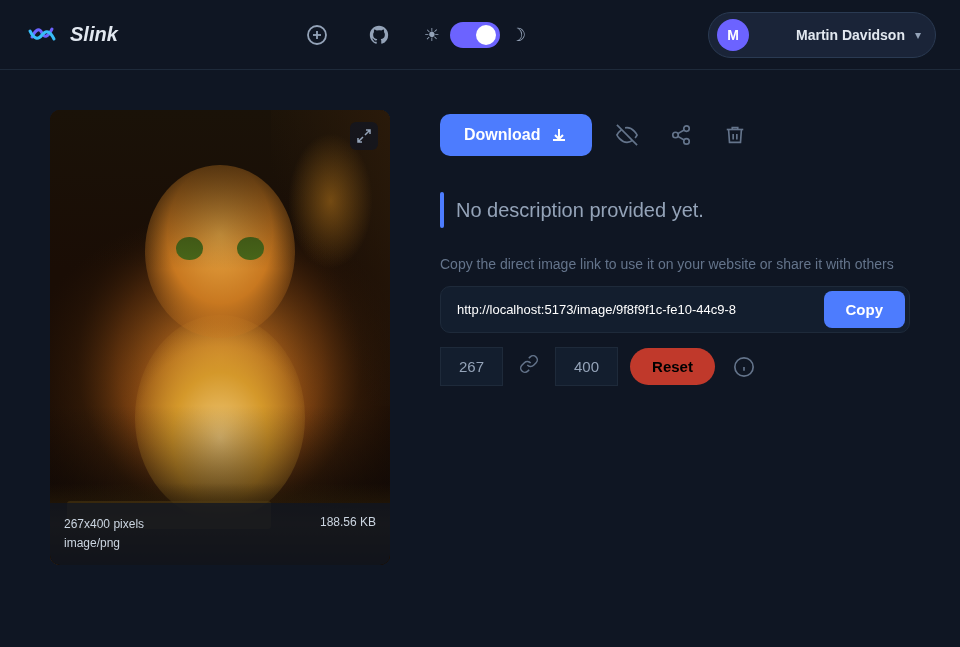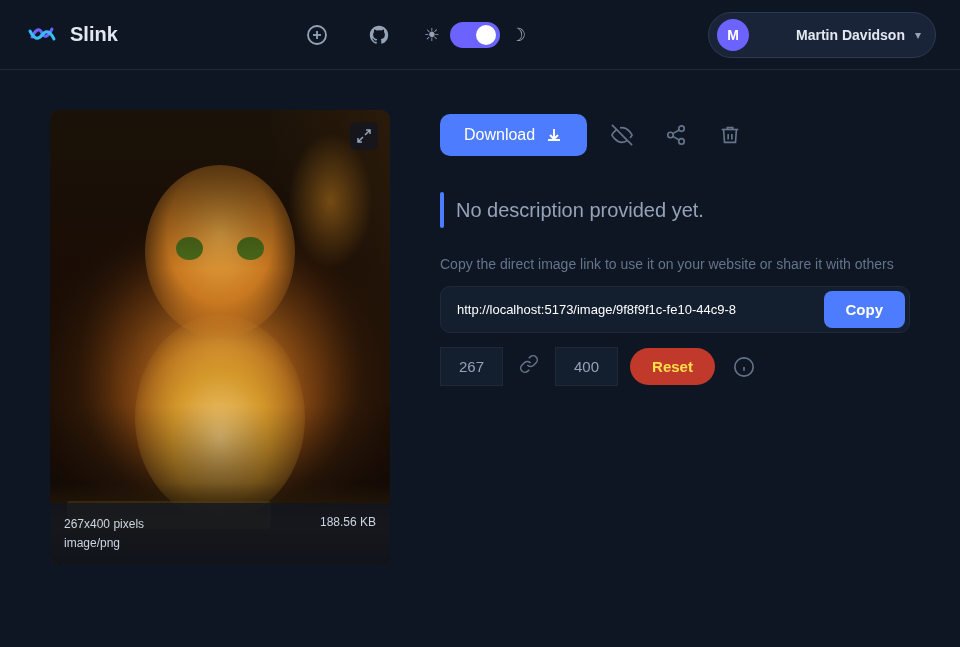"Slink" .logo-text { font-style: none -> italic }
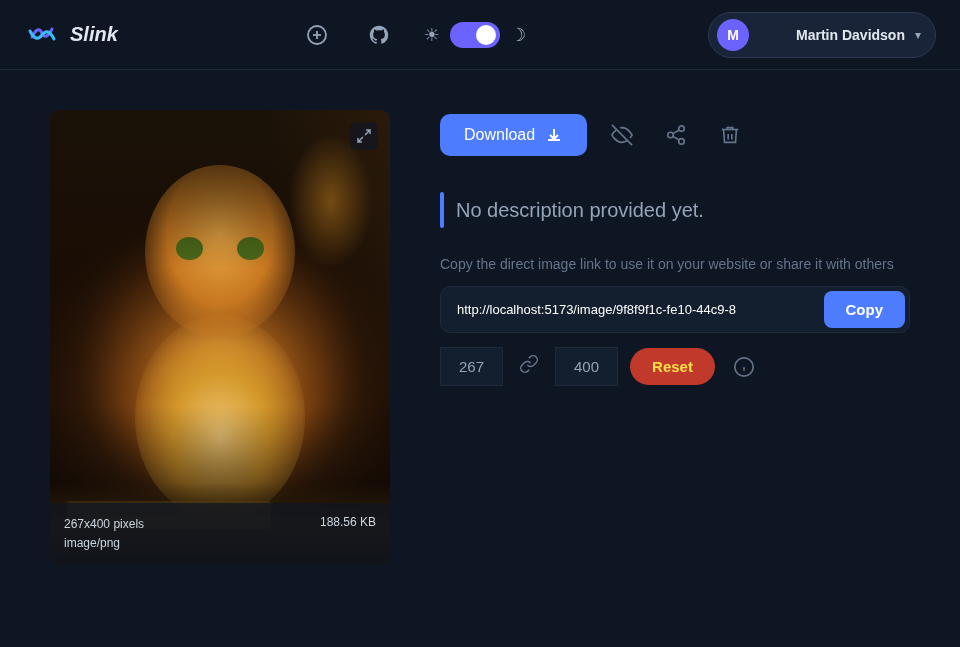"Download" .download-btn { font-weight: 400 -> 700 }
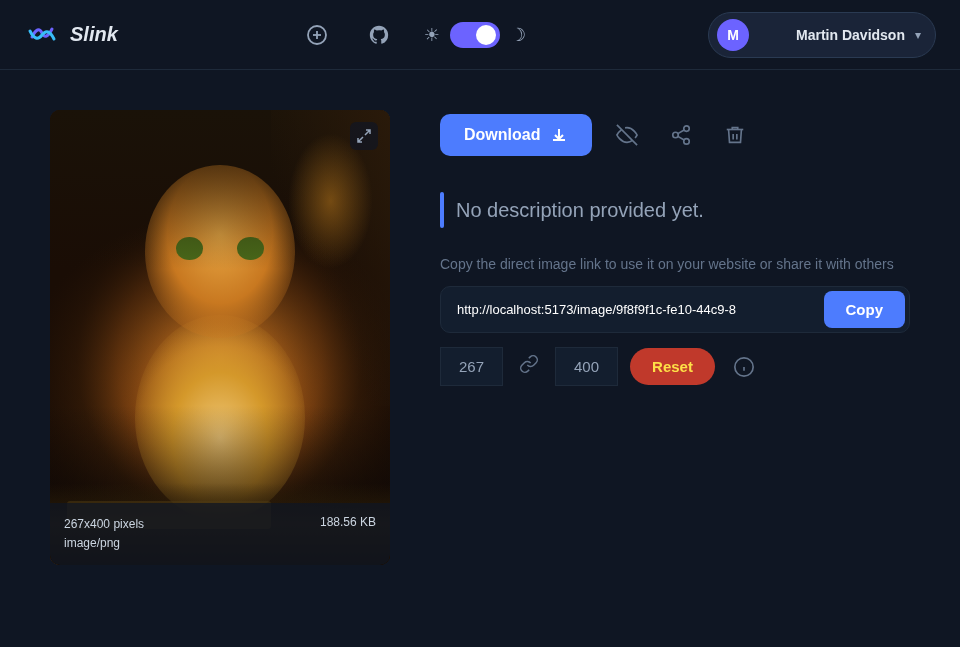"Reset" .reset-btn { color: #fde047 -> #000000 }
